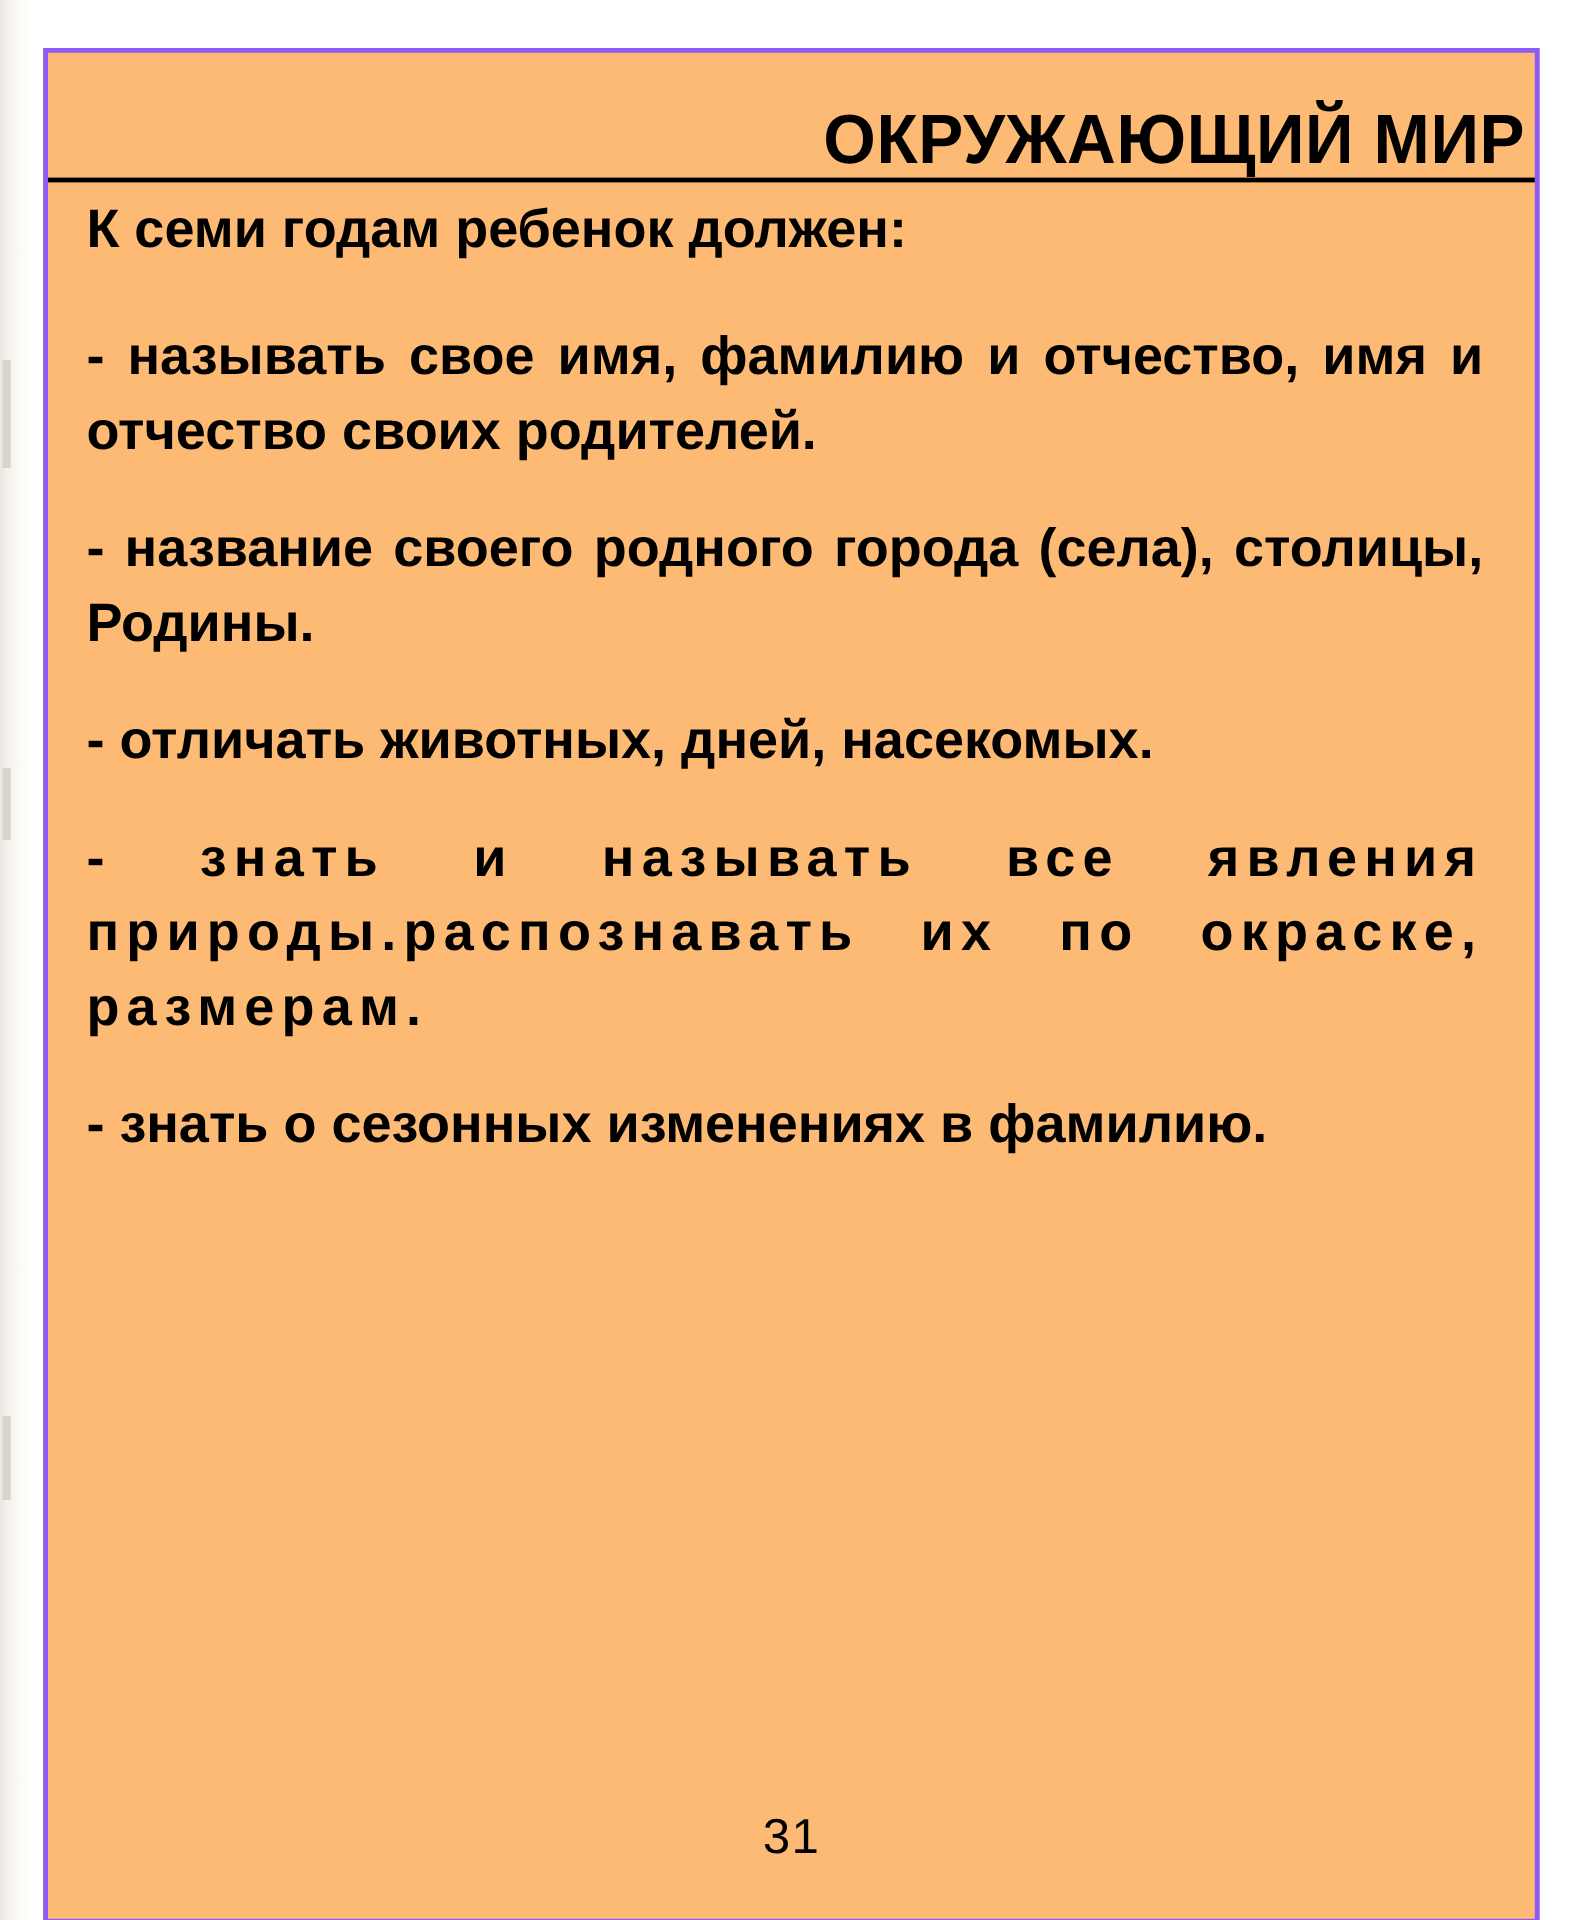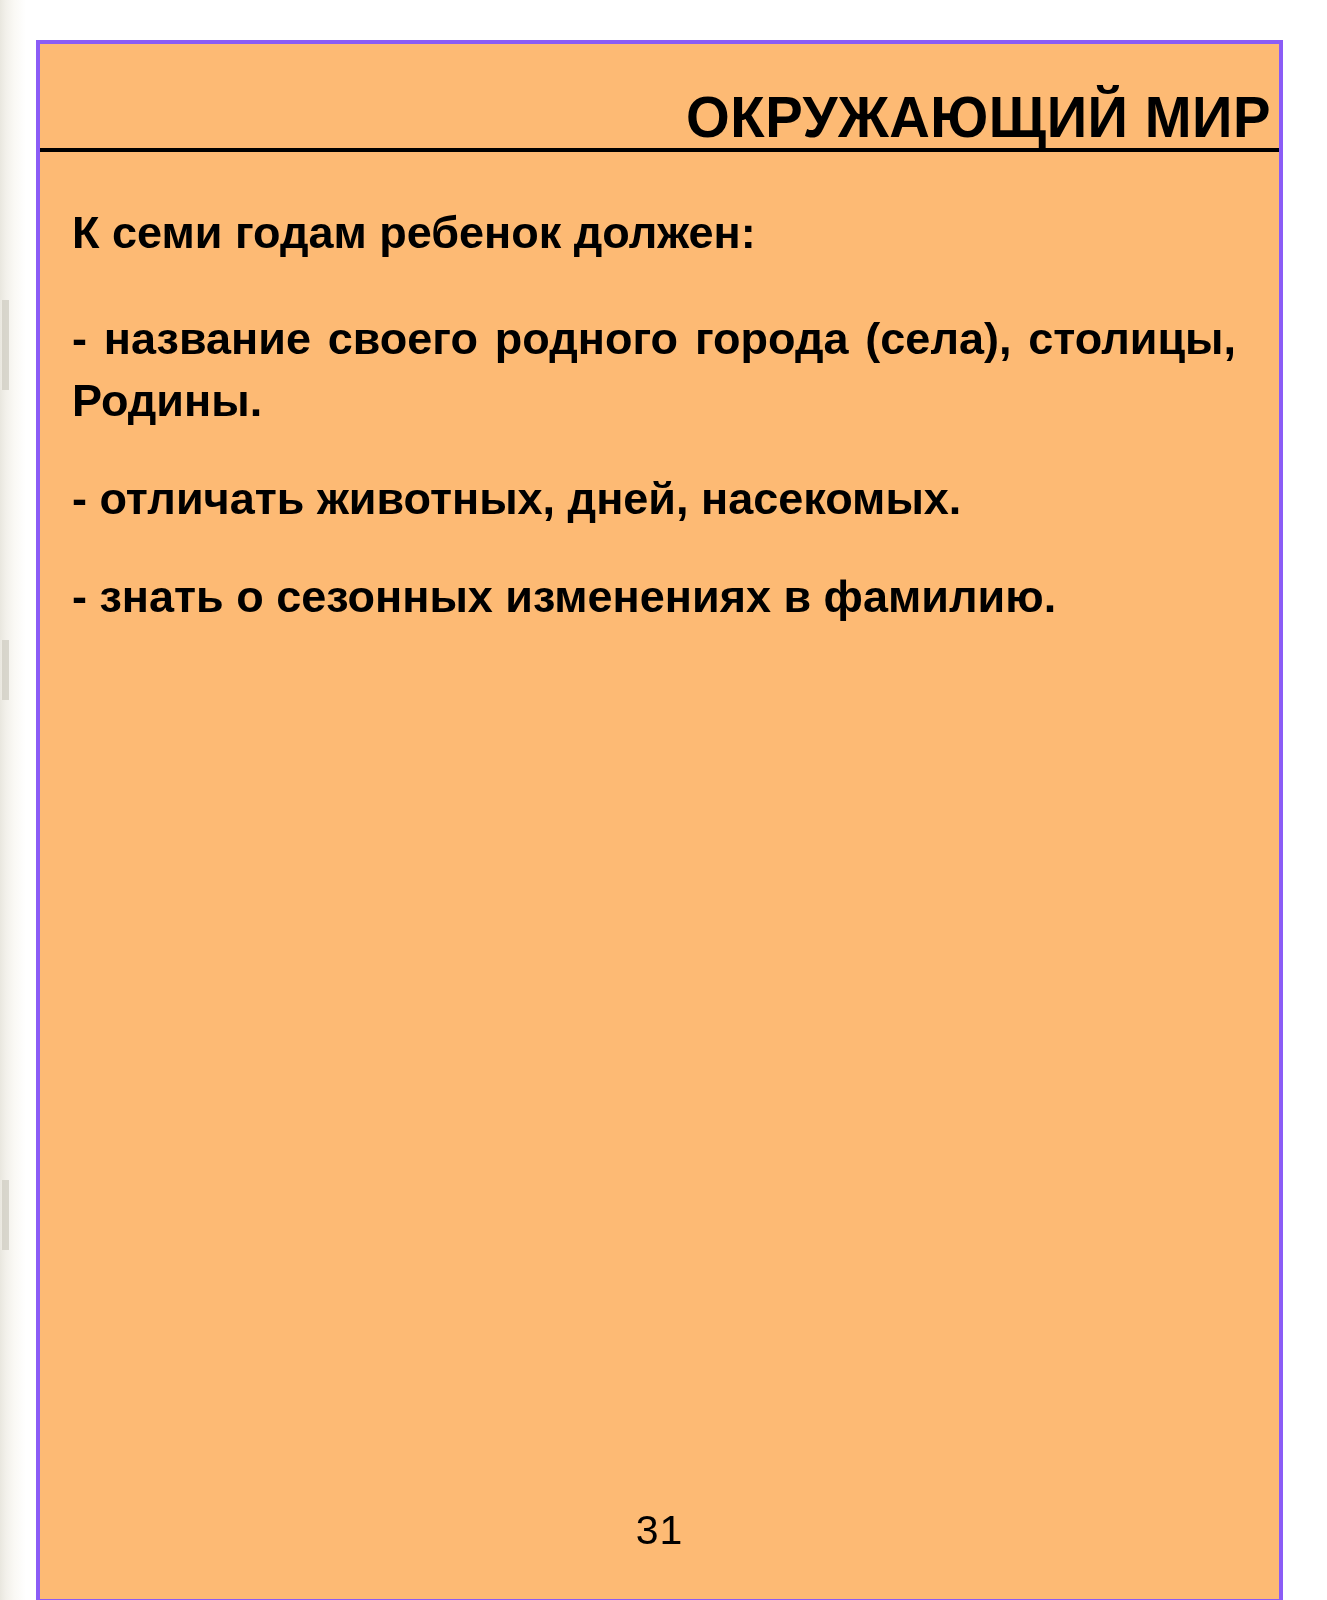"К семи годам ребенок должен:" .body-area { margin-top: 28px -> none; padding: 22px 43px 0 32px -> 8px 43px 0 32px }
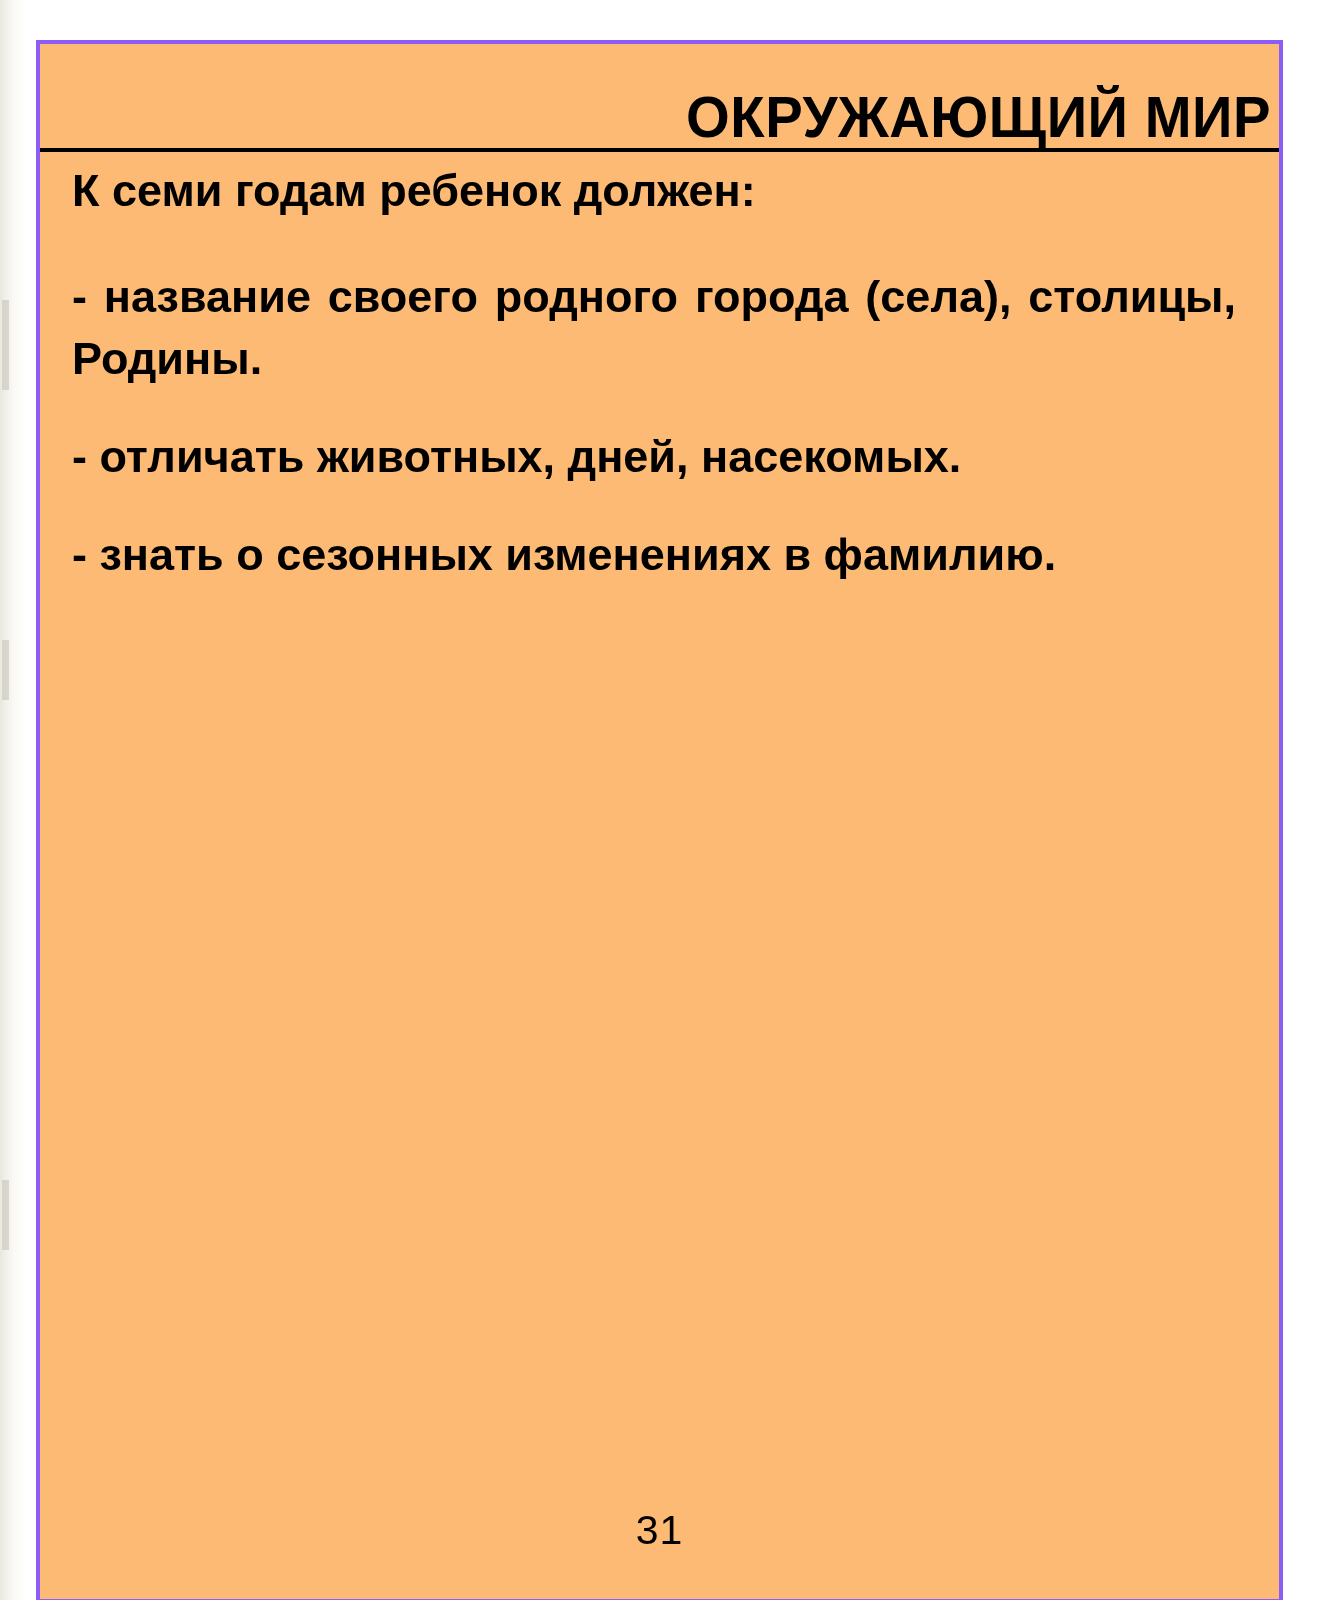"- называть свое имя, фамилию" p.para { html: none -> <p>- называть свое имя, фамилию и отчество, имя и отчество своих родителей.</p> }
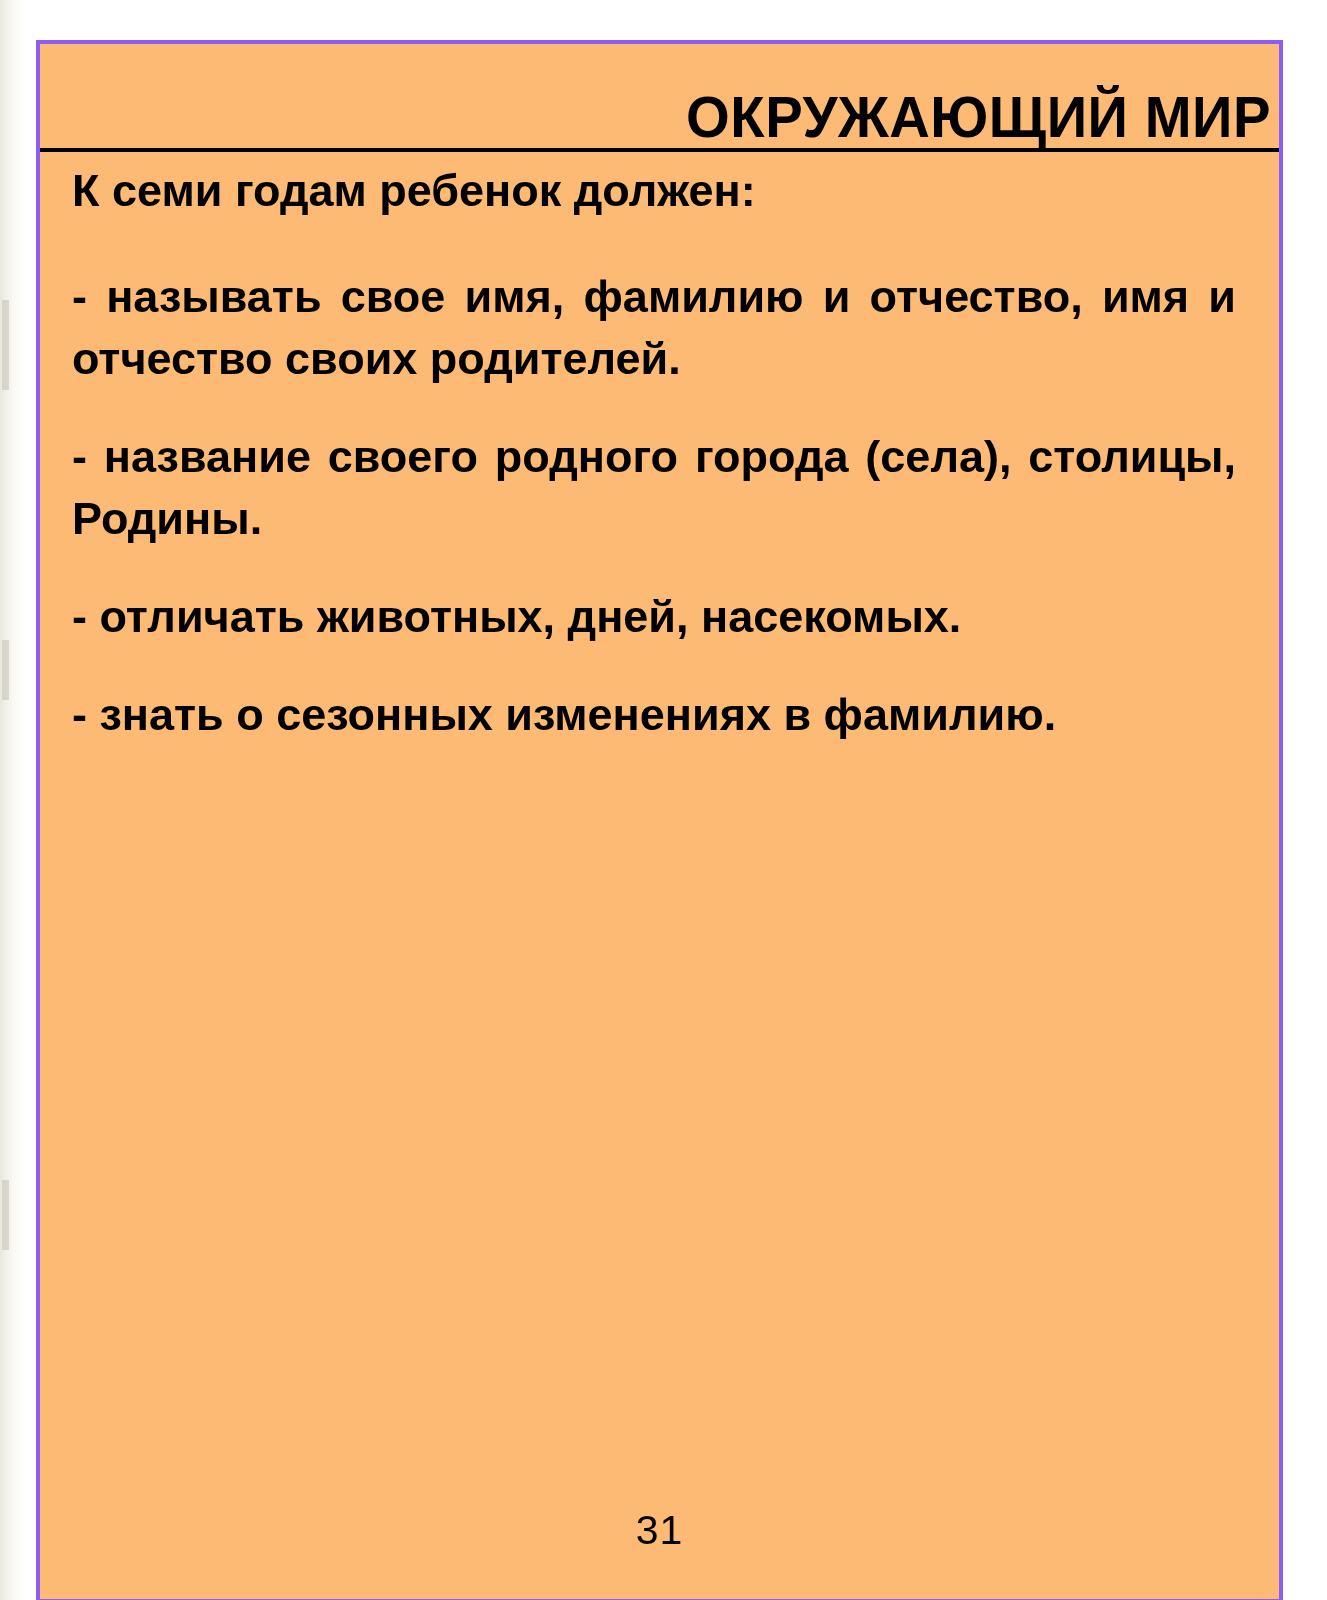"- знать и называть все" p.para { html: none -> <p>- знать и называть все явления природы.распознавать их по окраске, размерам.</p> }
